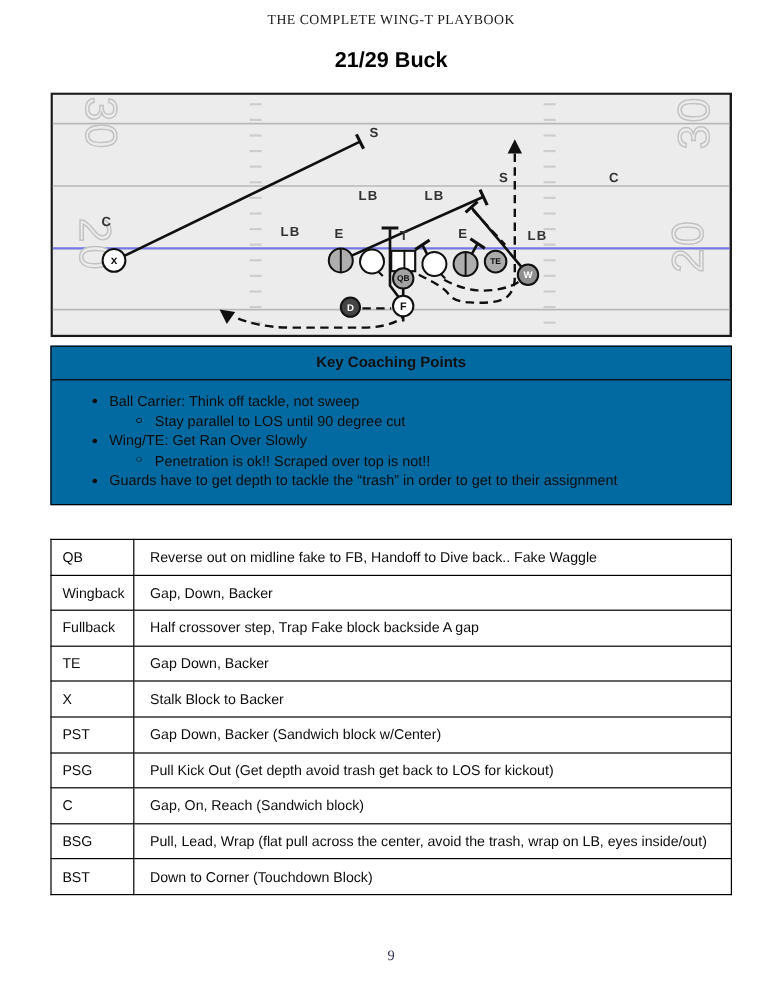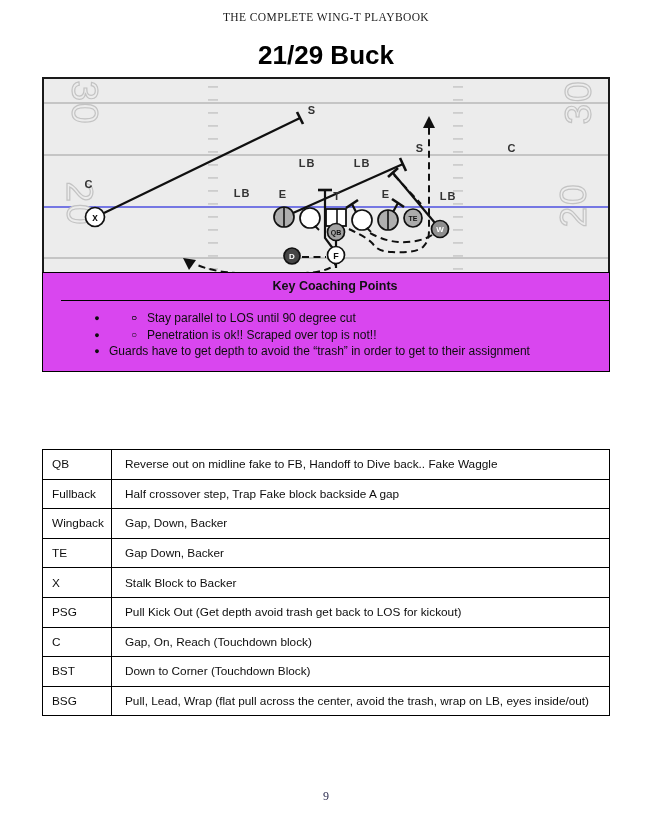"21/29 Buck" .play-title { font-size: 26px -> 18px }
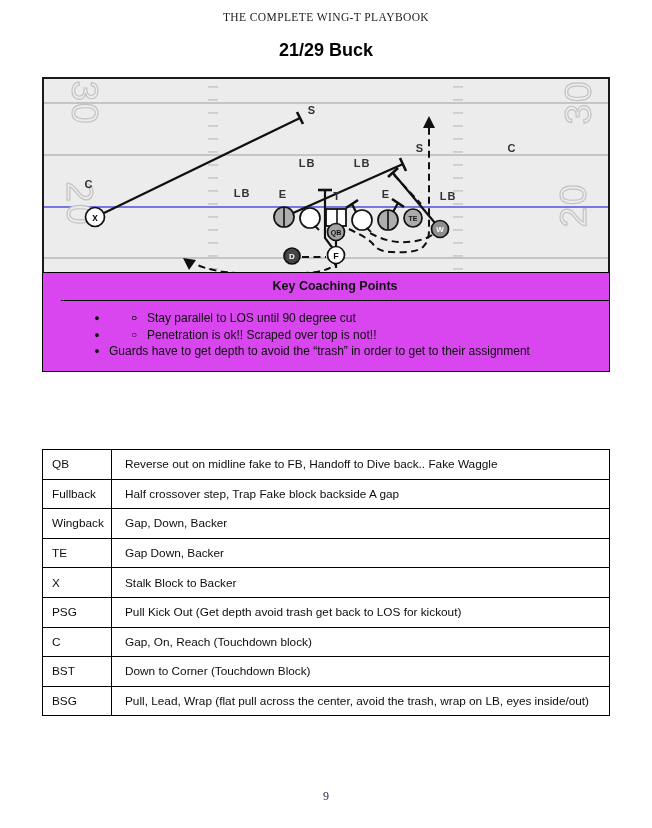"Key Coaching Points" .kcp { background: #d946ef -> #0369a1; padding-left: 18px -> none; top: 272px -> 288px }
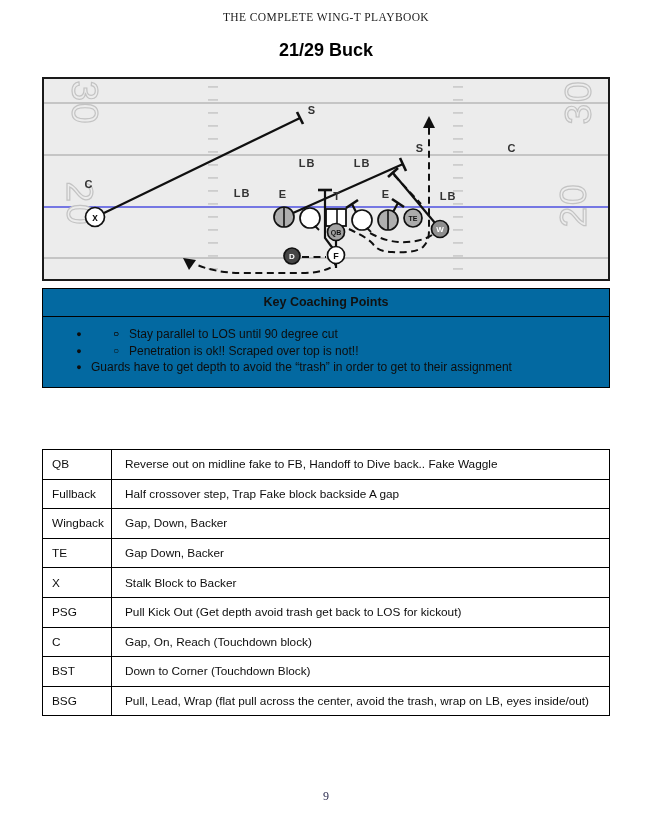"Ball Carrier: Think off tackle," span { html: none -> <span>Ball Carrier: Think off tackle, not sweep</span> }
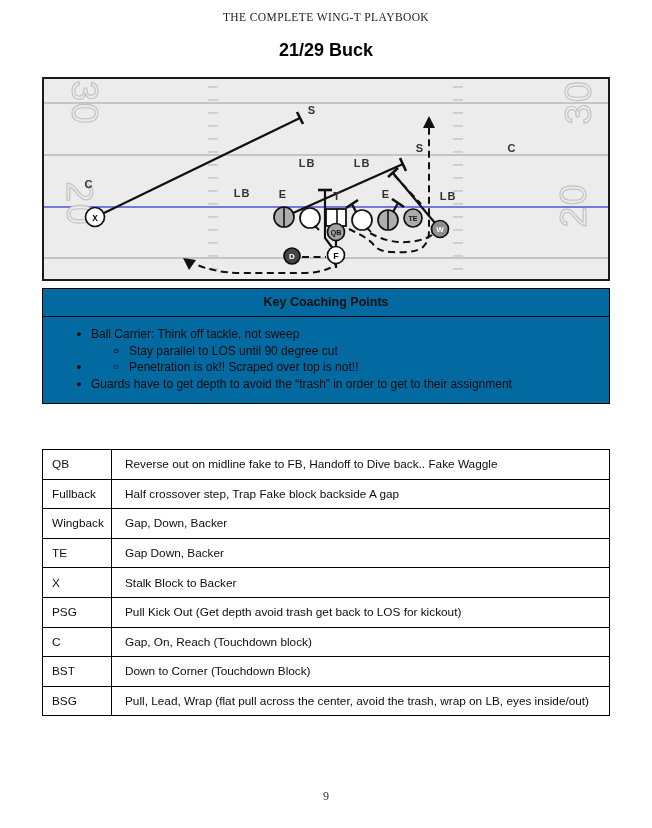"Wing/TE: Get Ran Over Slowly" span { html: none -> <span>Wing/TE: Get Ran Over Slowly</span> }
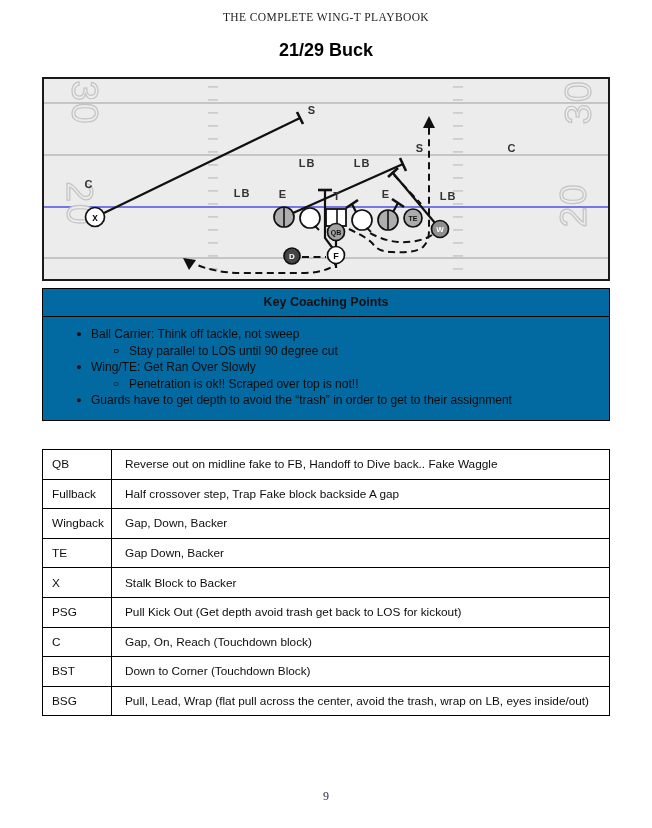"Guards have to get depth" span { text: avoid -> tackle }
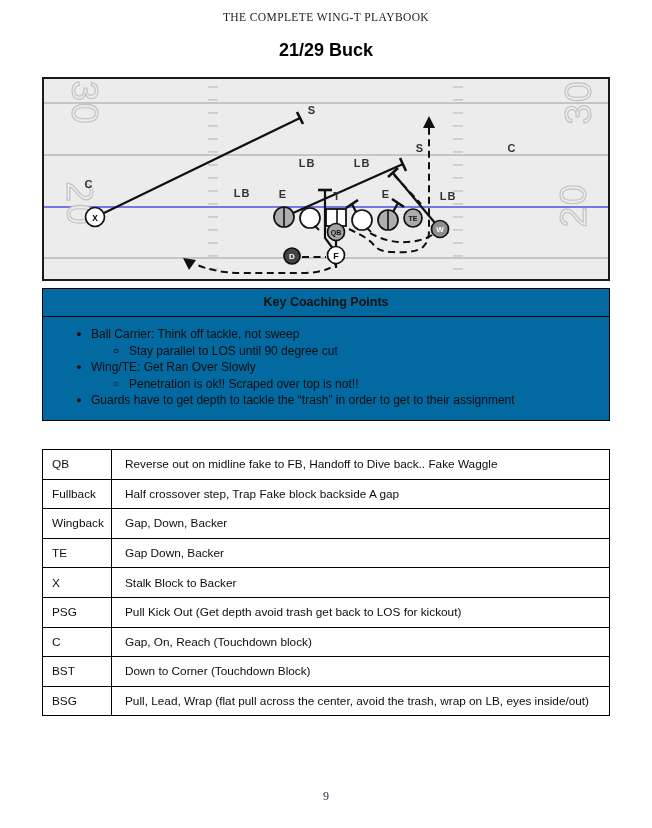"Fullback" tr { order: before "Wingback" -> after "Wingback" }
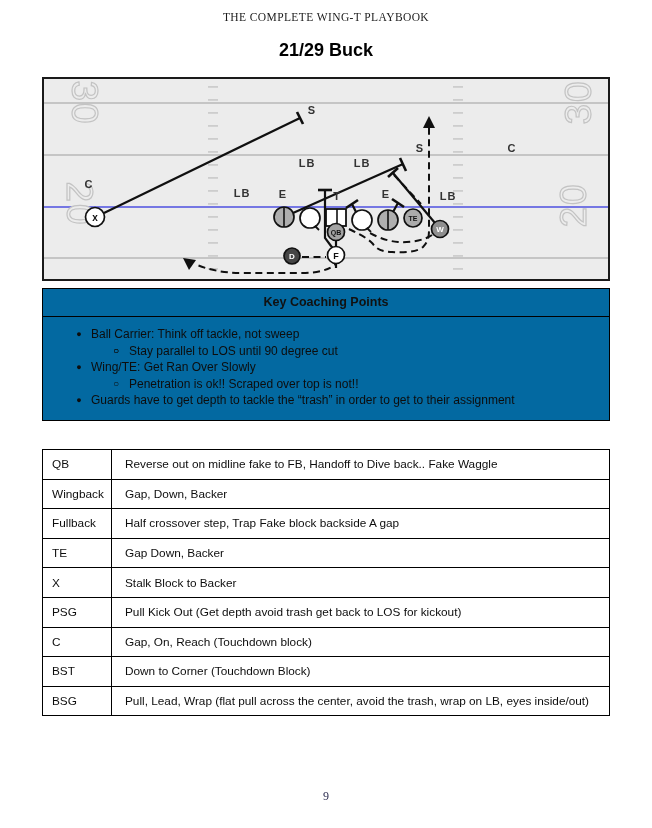"PST" tr { html: none -> <tr> <td>PST</td> <td>Gap Down, Backer (Sandwich block w/Center)</td> </tr> }
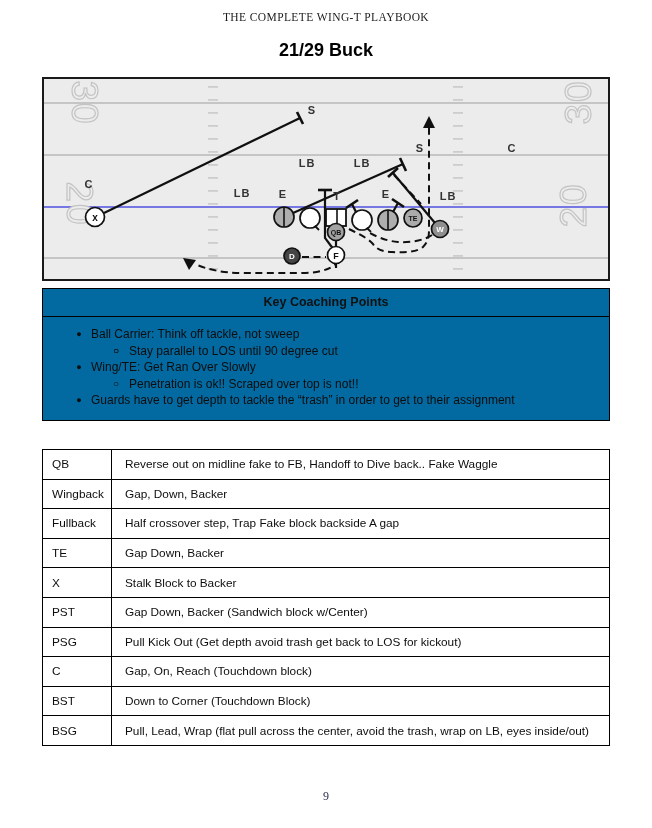"Gap, On, Reach (Touchdown block)" td.desc { text: Touchdown -> Sandwich }
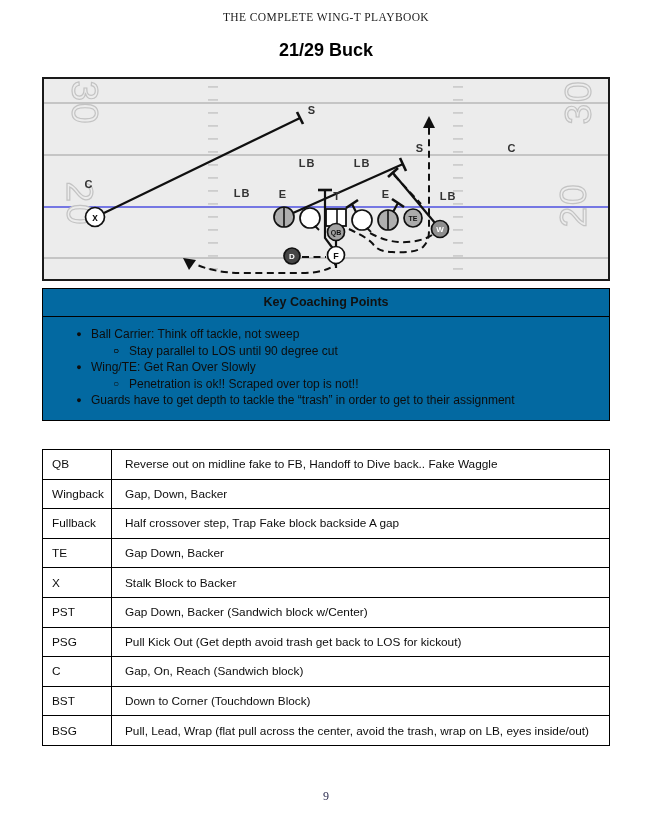"BST" tr { order: before "BSG" -> after "BSG" }
